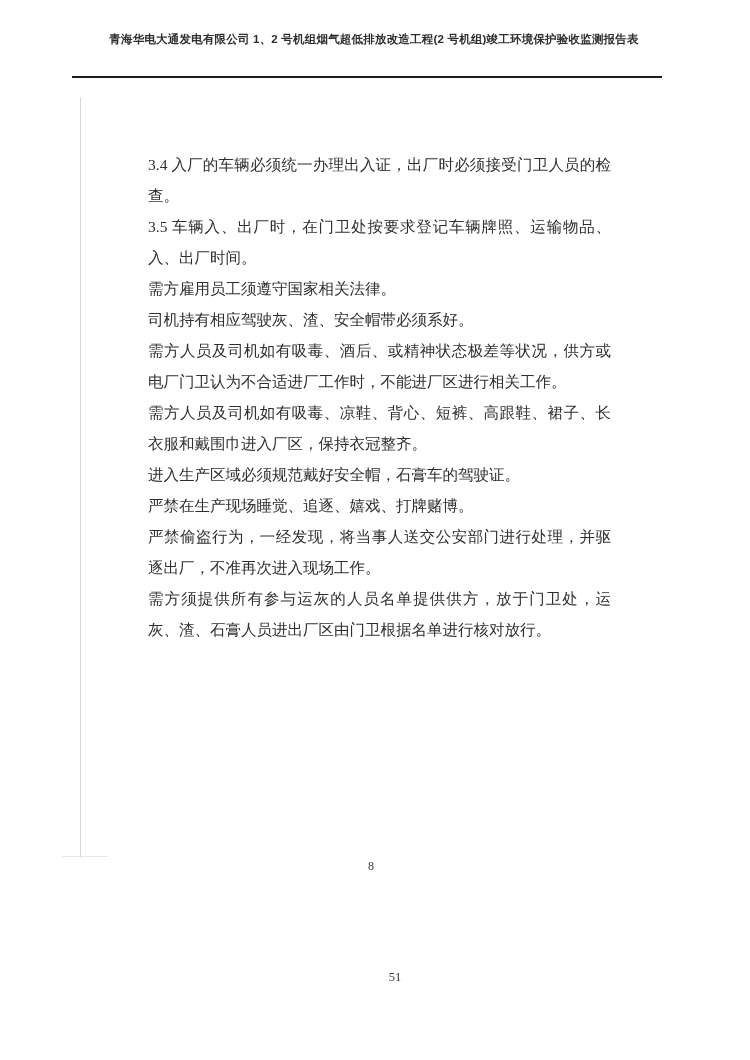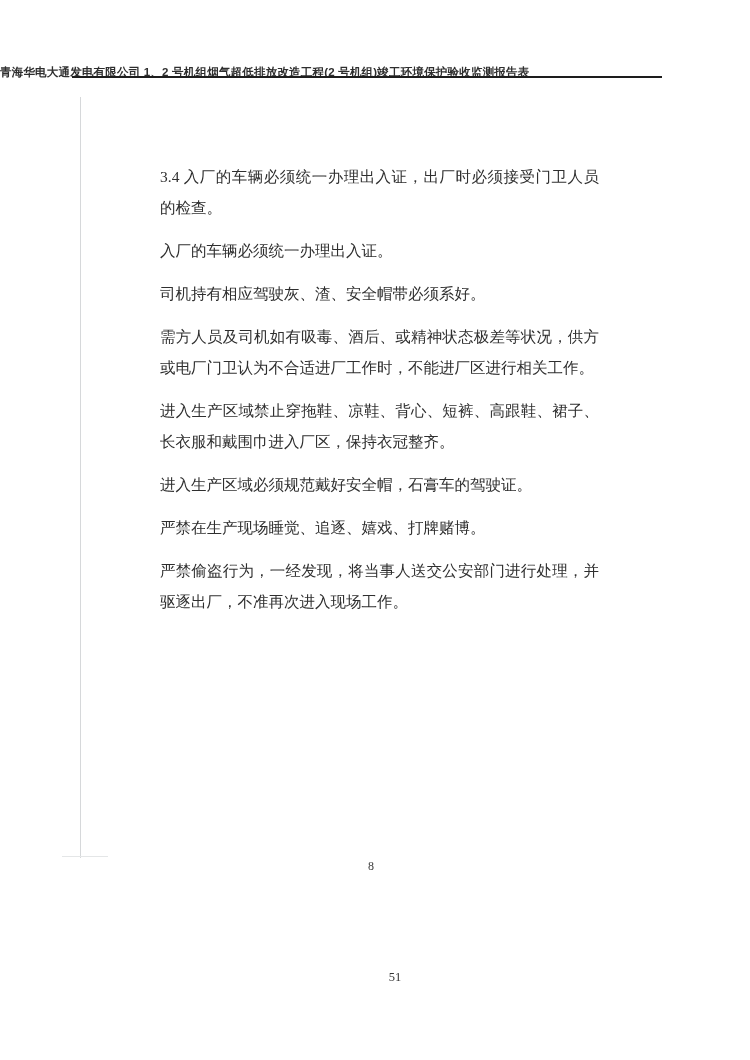"青海华电大通发电有限公司 1、2 号机组烟气超低排放改造工程(2" .report-header { text-align: left -> center; top: 65px -> 32px }
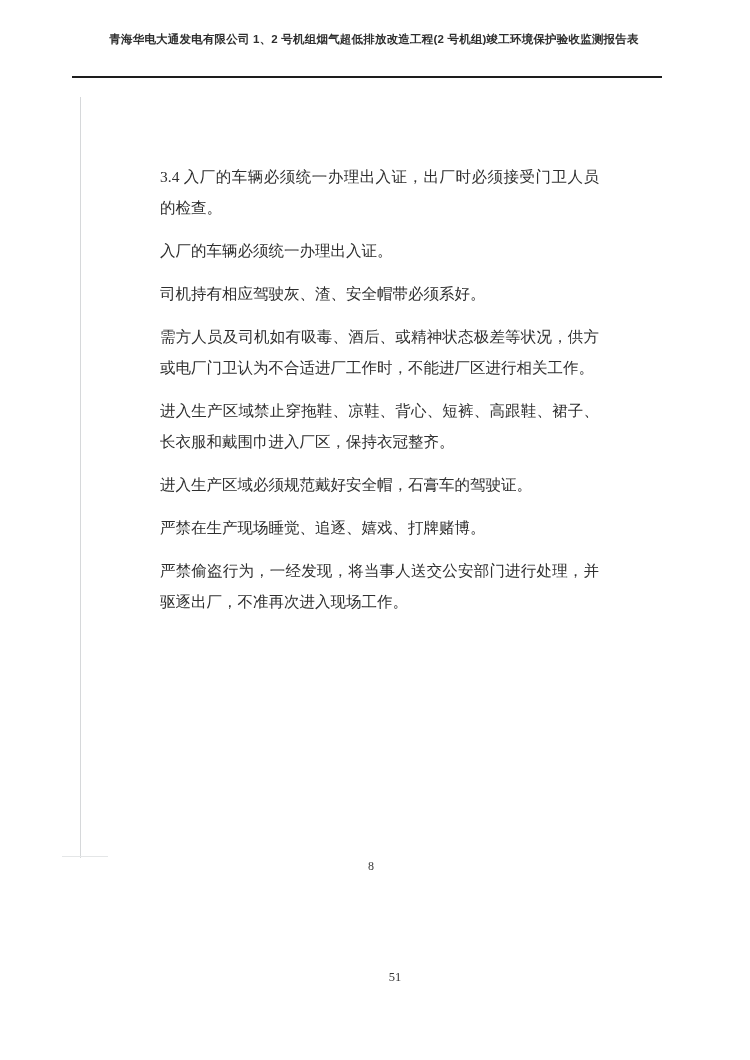"3.4 入厂的车辆必须统一办理出入证，出厂时必须接受门卫人员的检查。" .doc-body p { margin: 12px -> 0 }
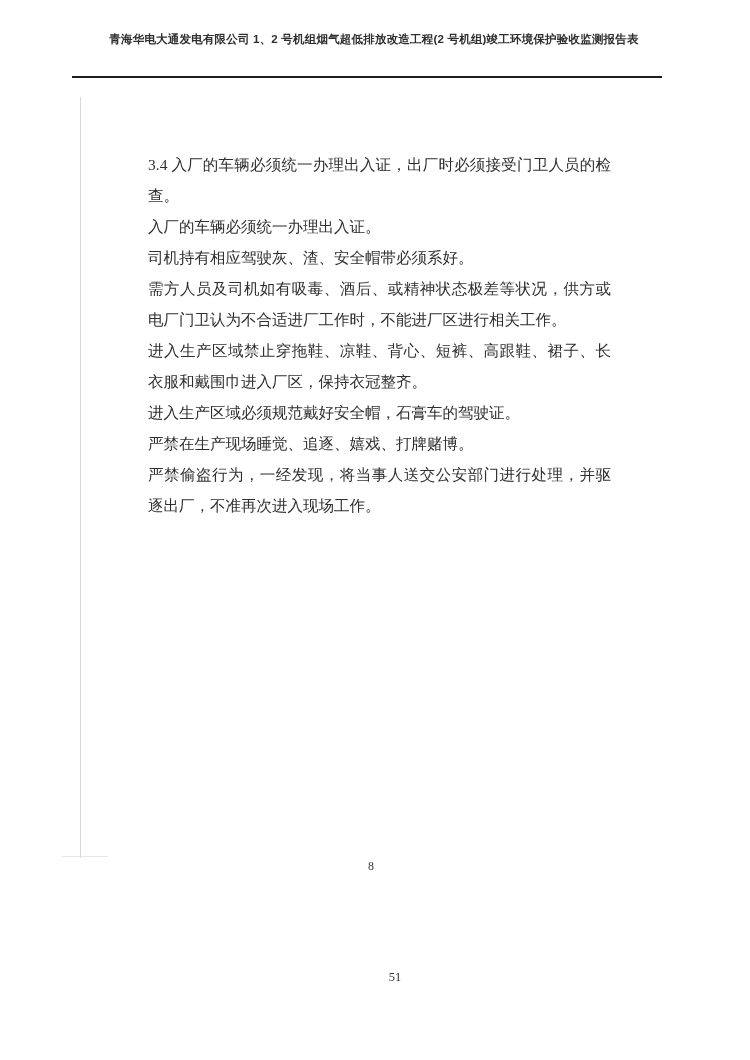"3.5 车辆入、出厂时，在门卫处按要求登记车辆牌照、运输物品、入、出厂时间。" p { html: none -> <p>3.5 车辆入、出厂时，在门卫处按要求登记车辆牌照、运输物品、入、出厂时间。</p> }
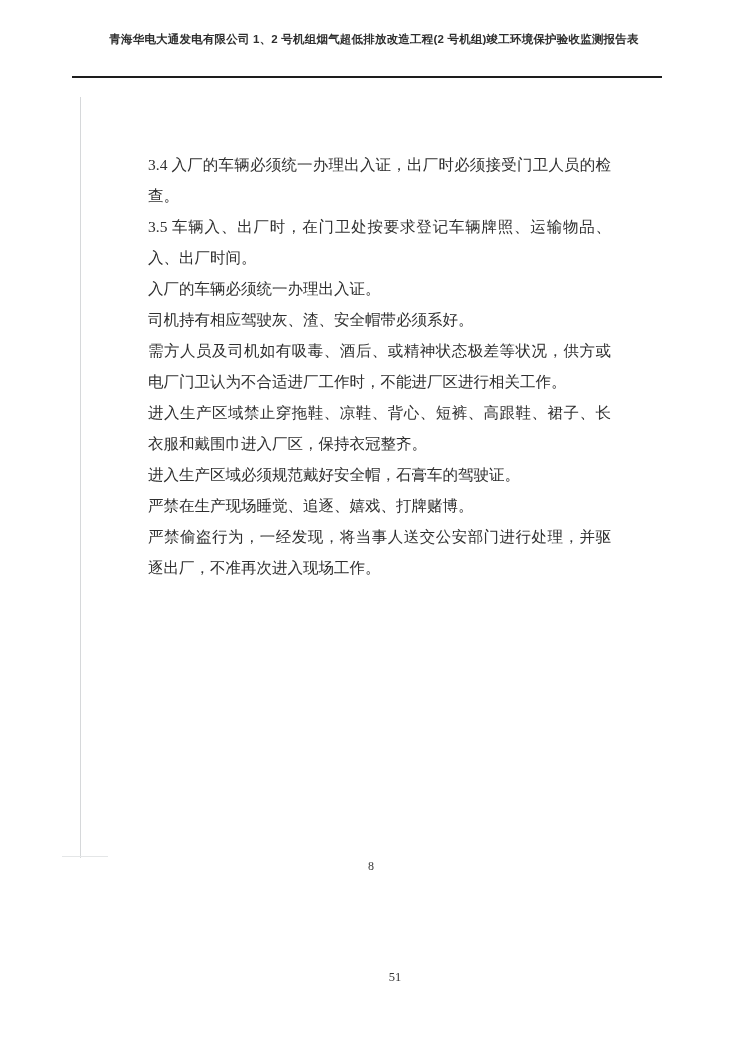"入厂的车辆必须统一办理出入证。" p { text: 入厂的车辆必须统一办理出入证 -> 需方雇用员工须遵守国家相关法律 }
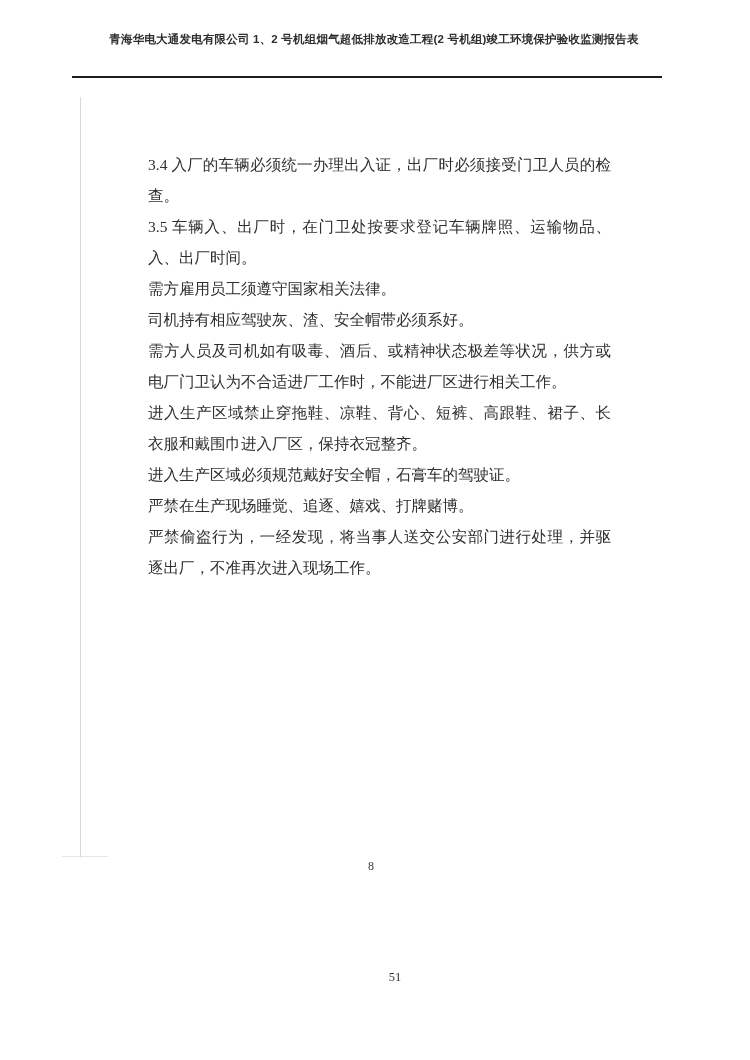"进入生产区域禁止穿拖鞋、凉鞋、背心、短裤、高跟鞋、裙子、长衣服和戴围巾进入厂区，" p { text: 进入生产区域禁止穿拖鞋 -> 需方人员及司机如有吸毒 }
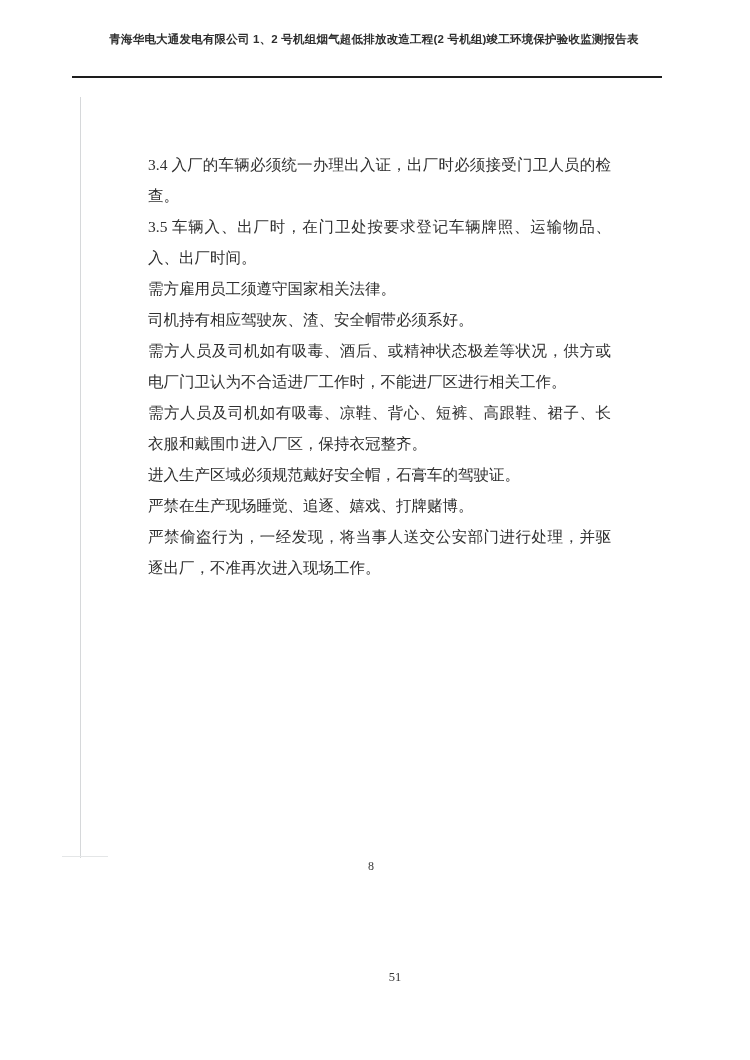"需方须提供所有参与运灰的人员名单提供供方，放于门卫处，运灰、渣、石膏人员进出厂区" p { html: none -> <p>需方须提供所有参与运灰的人员名单提供供方，放于门卫处，运灰、渣、石膏人员进出厂区由门卫根据名单进行核对放行。</p> }
